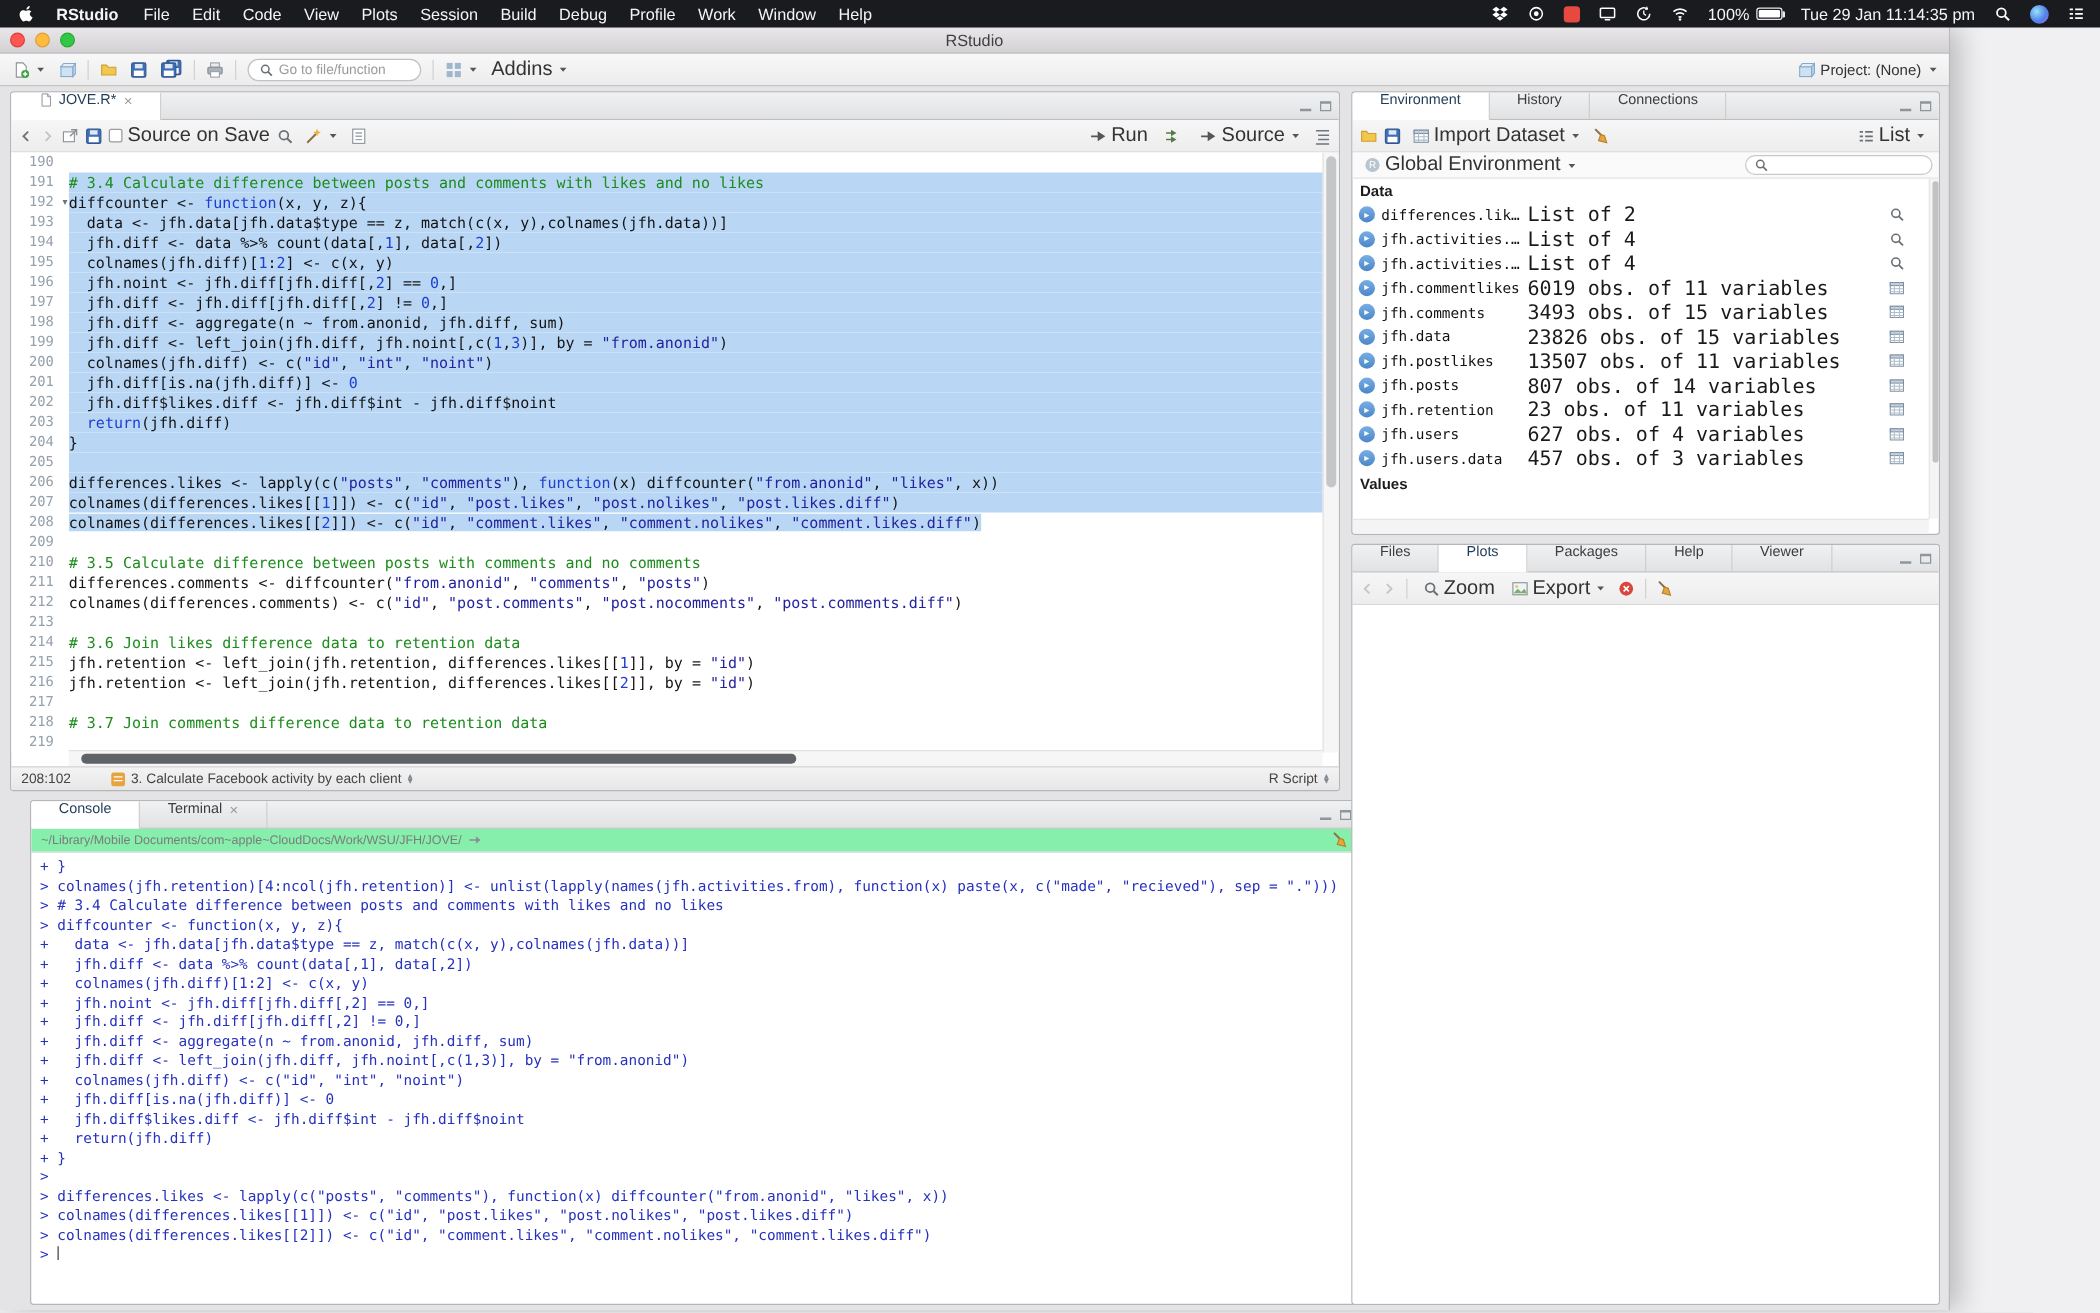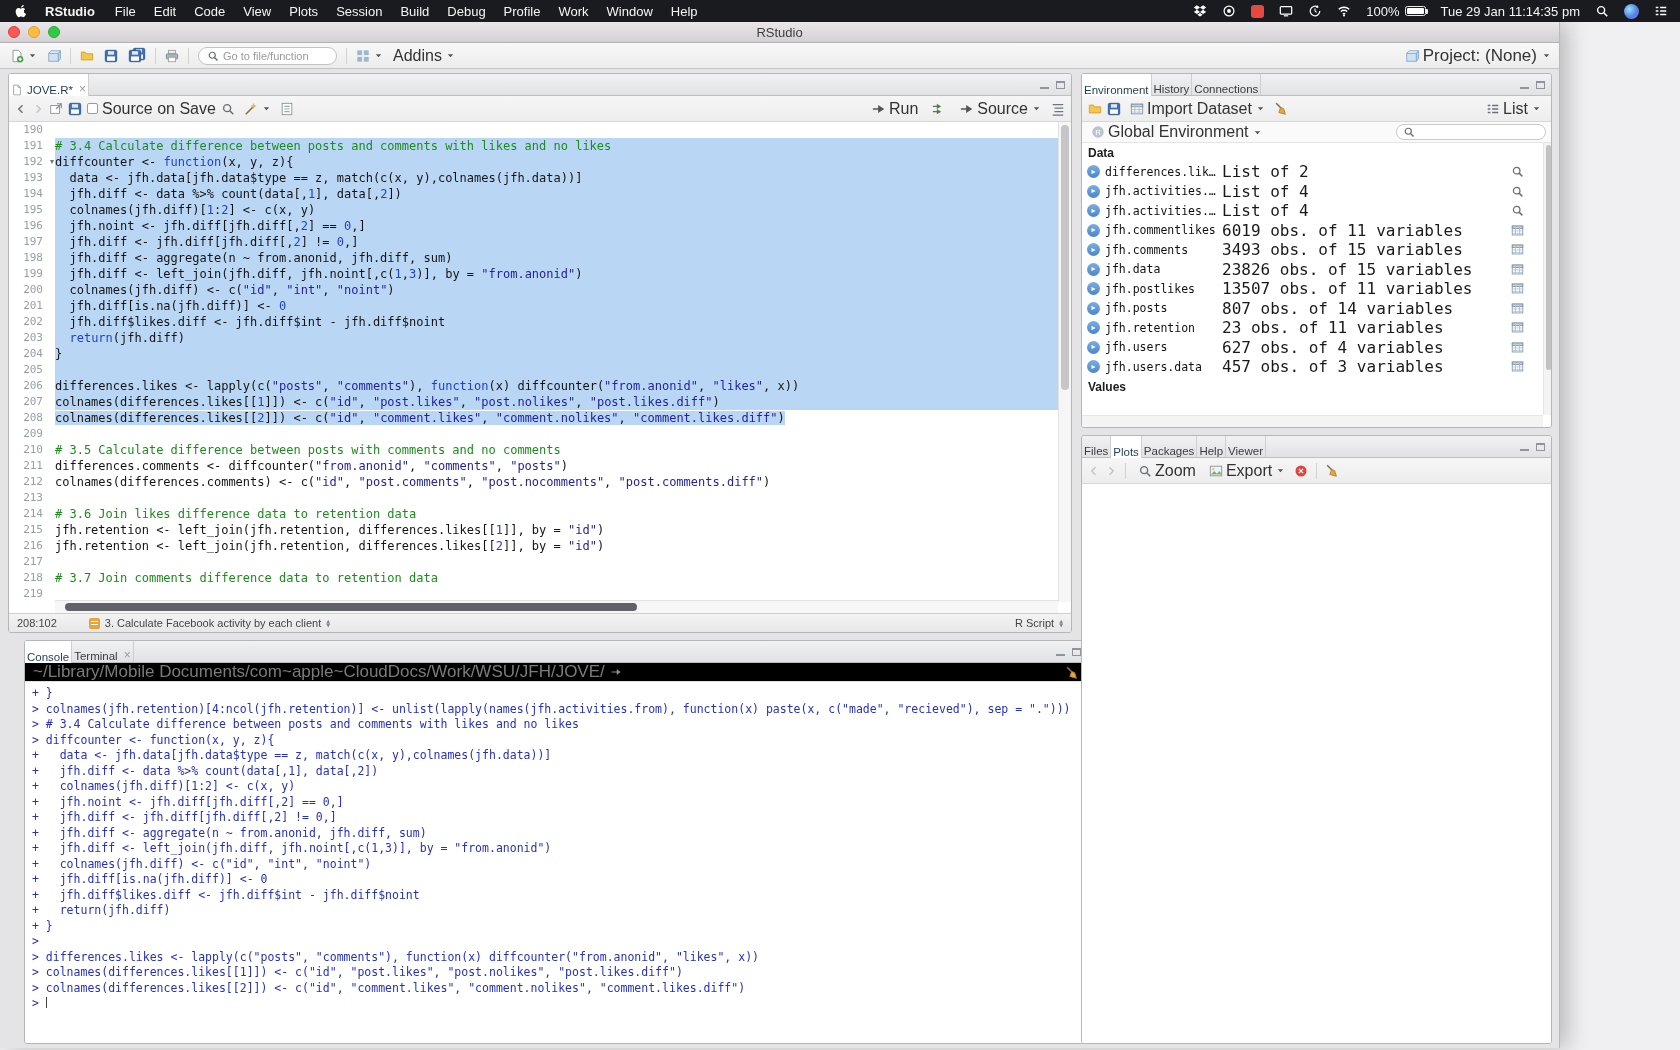"Project: (None)" .tb-right { font-size: 17px -> 12px }
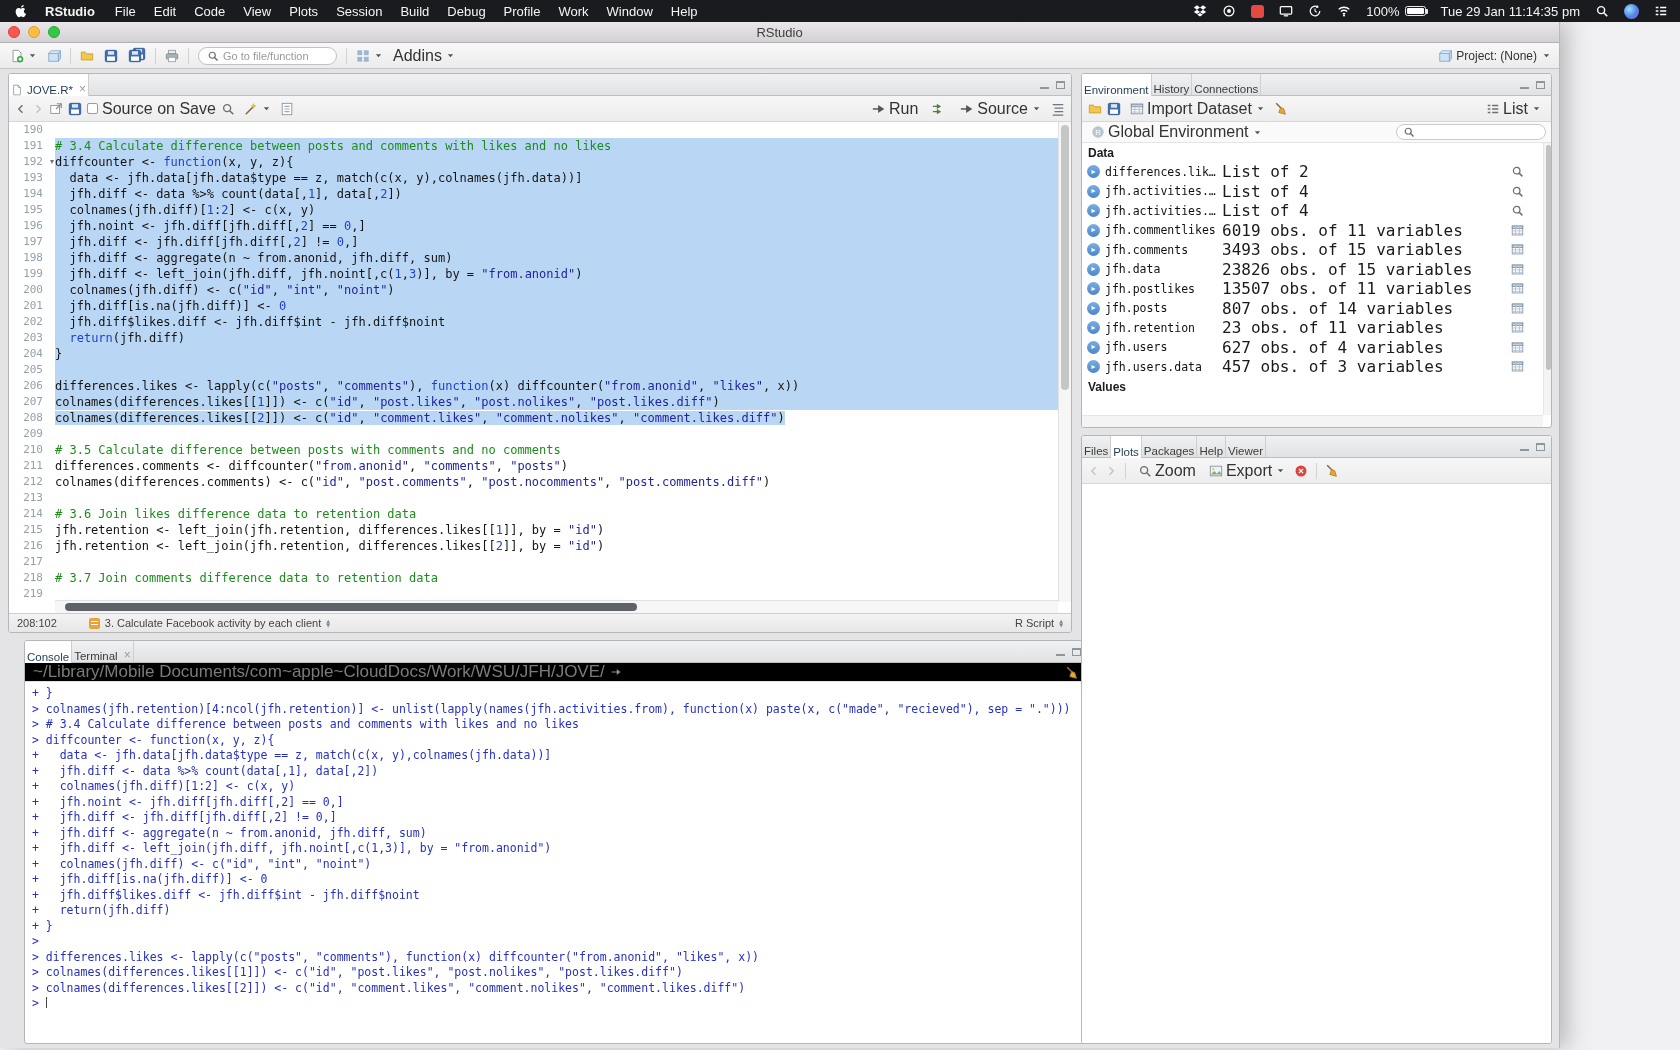"JOVE.R*" .ptab { align-items: flex-end -> flex-start; padding: 0 2px -> 0 22px }
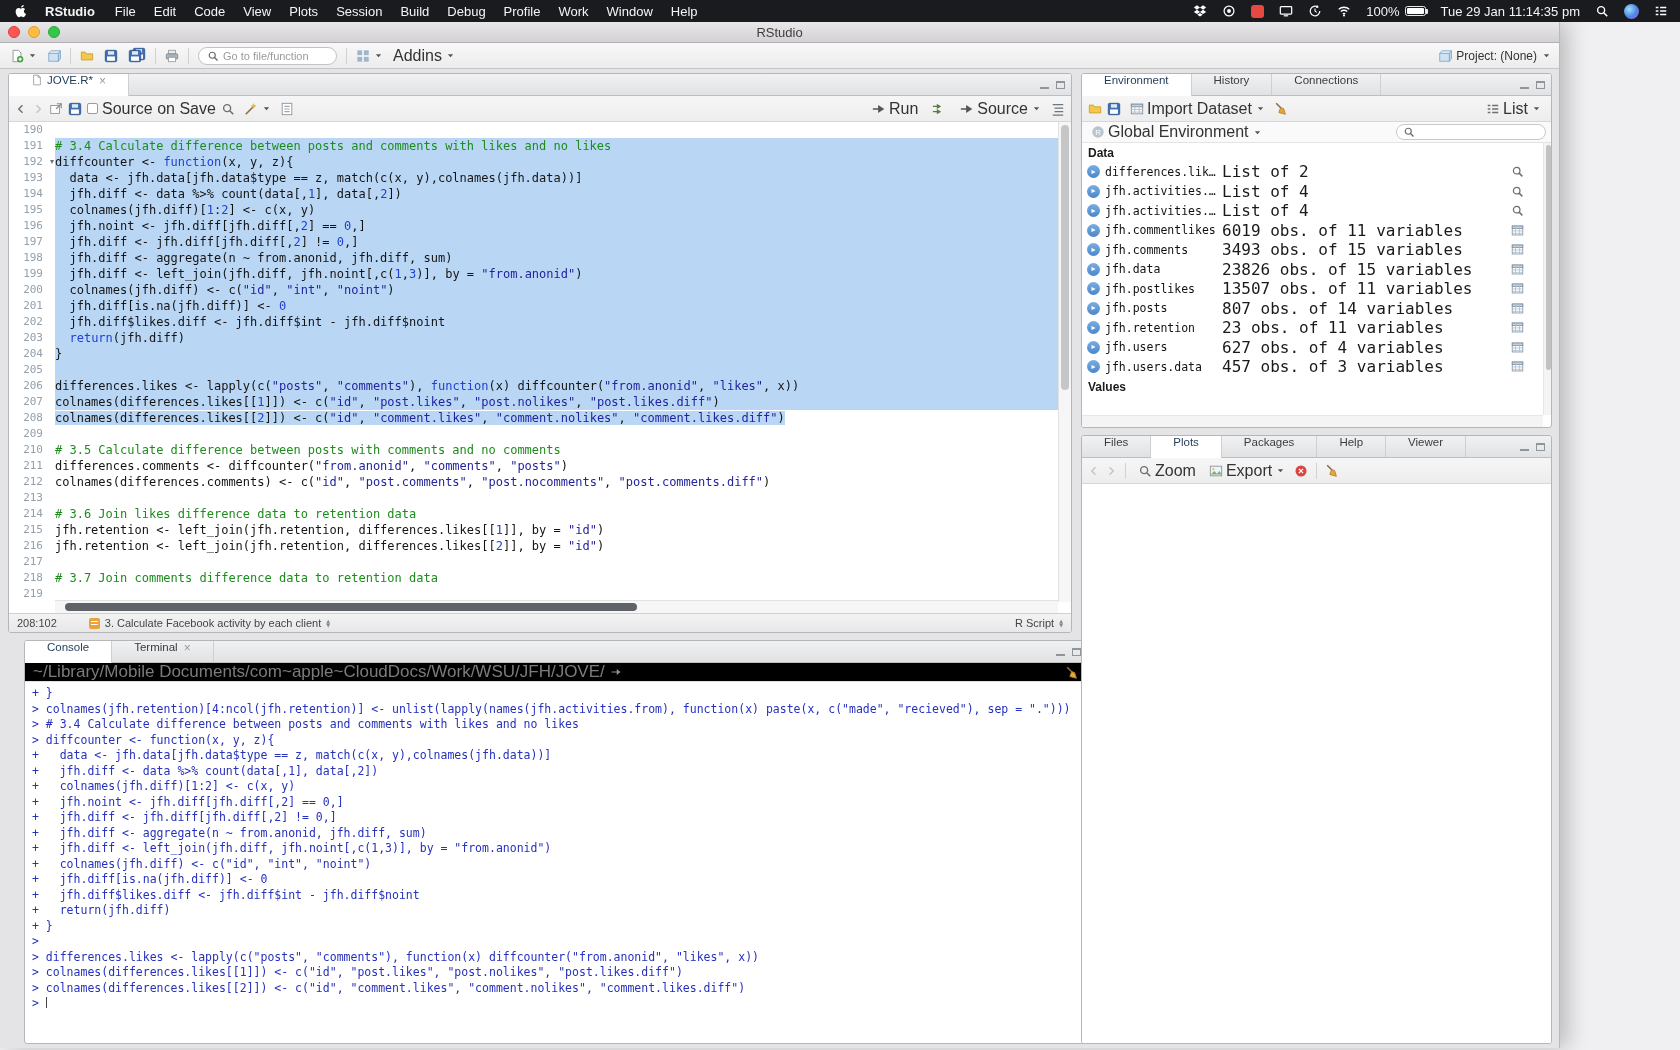"~/Library/Mobile" .pathbar { background: #000000 -> #86efac; font-size: 17px -> 10px }
